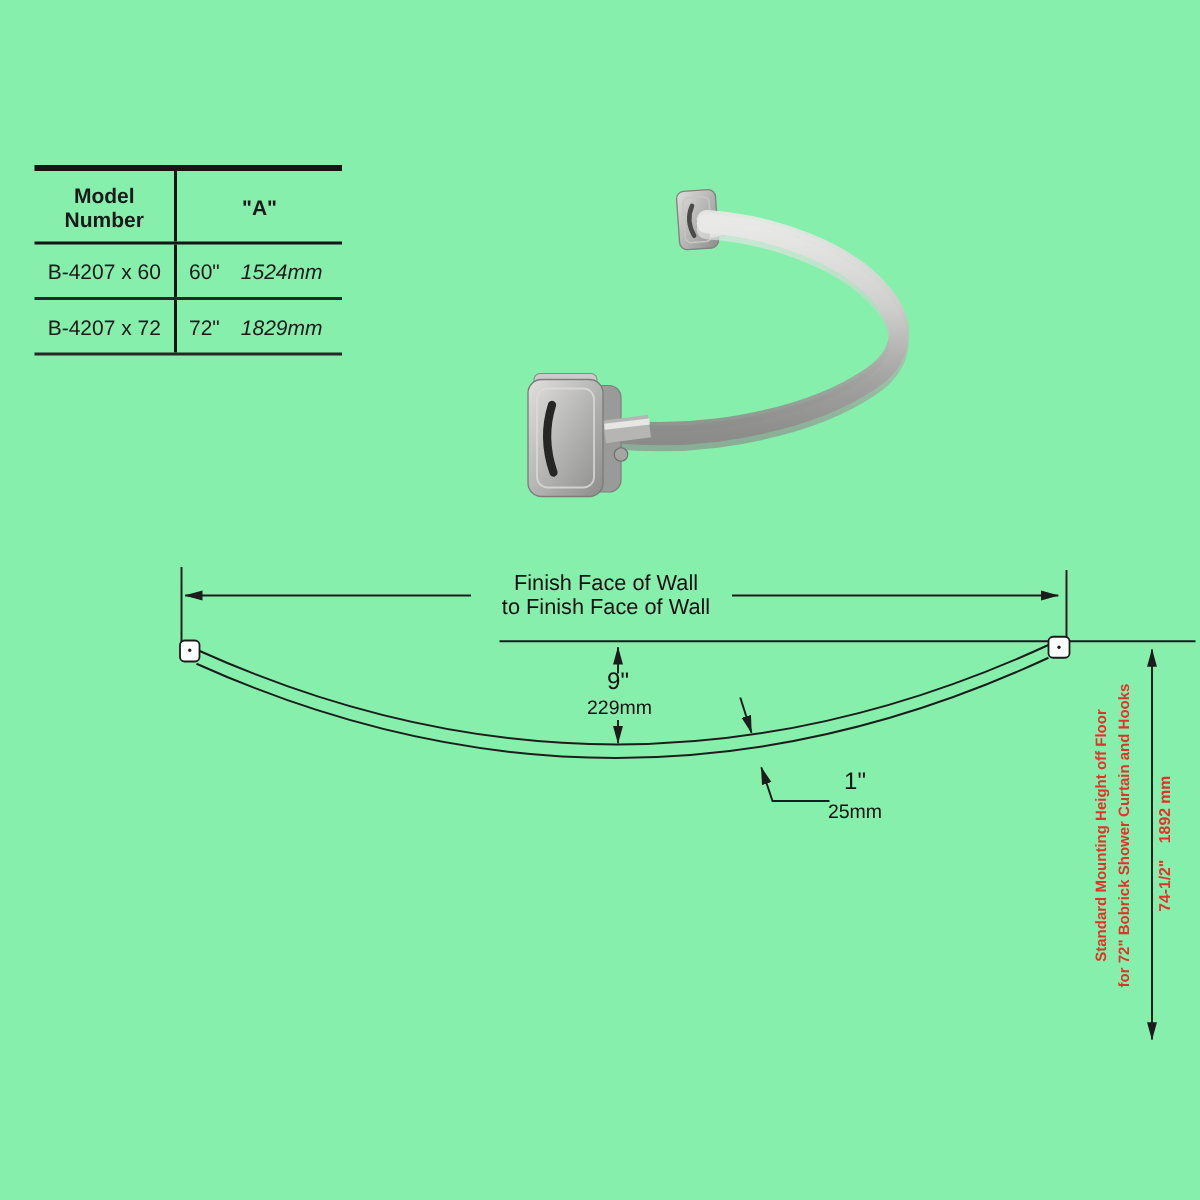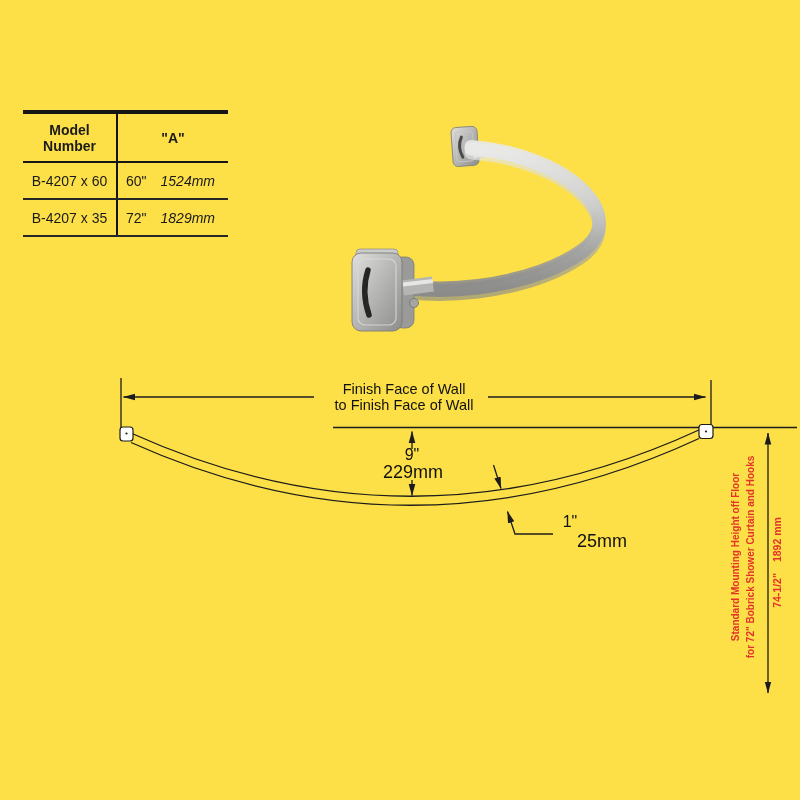"Model Number" #canvas { background: #fde047 -> #86efac }
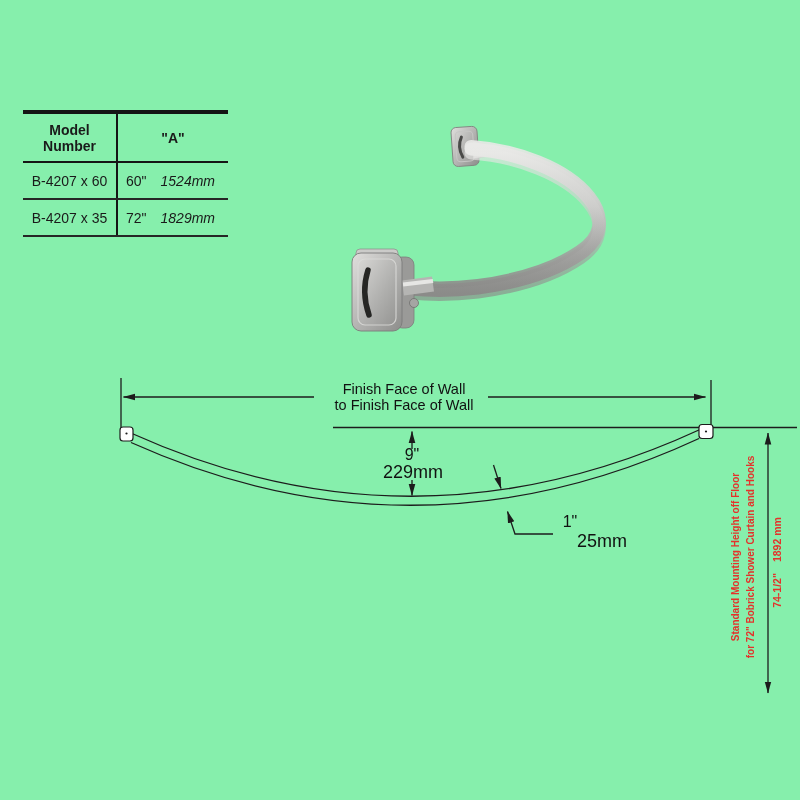"B-4207 x 35" div.tc1 { text: 35 -> 72 }
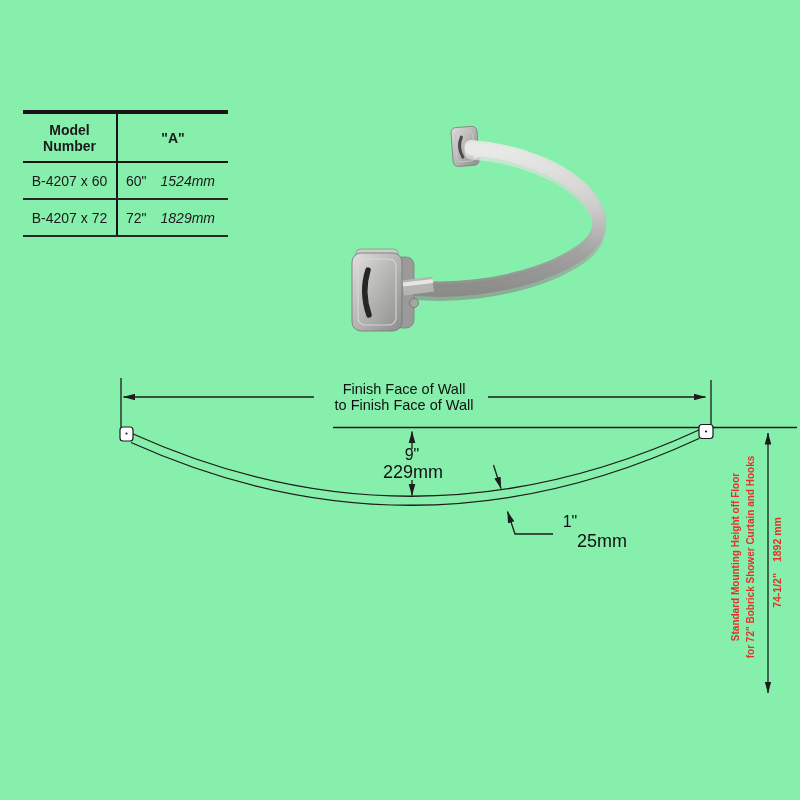"229mm" .lbl.small { font-size: 18px -> 13px }
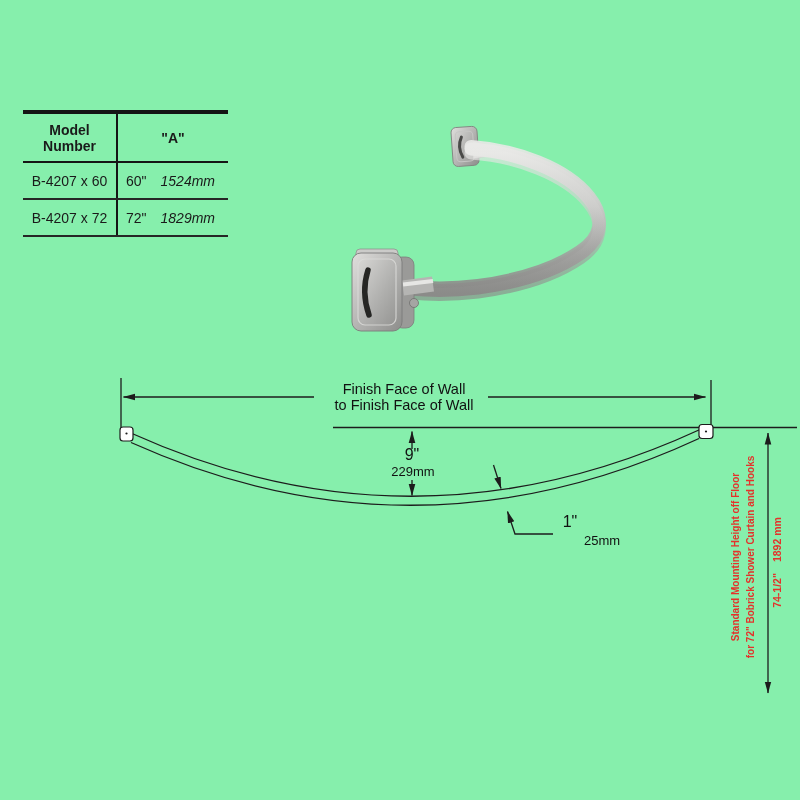"25mm" div.lbl { left: 567px -> 535px }
